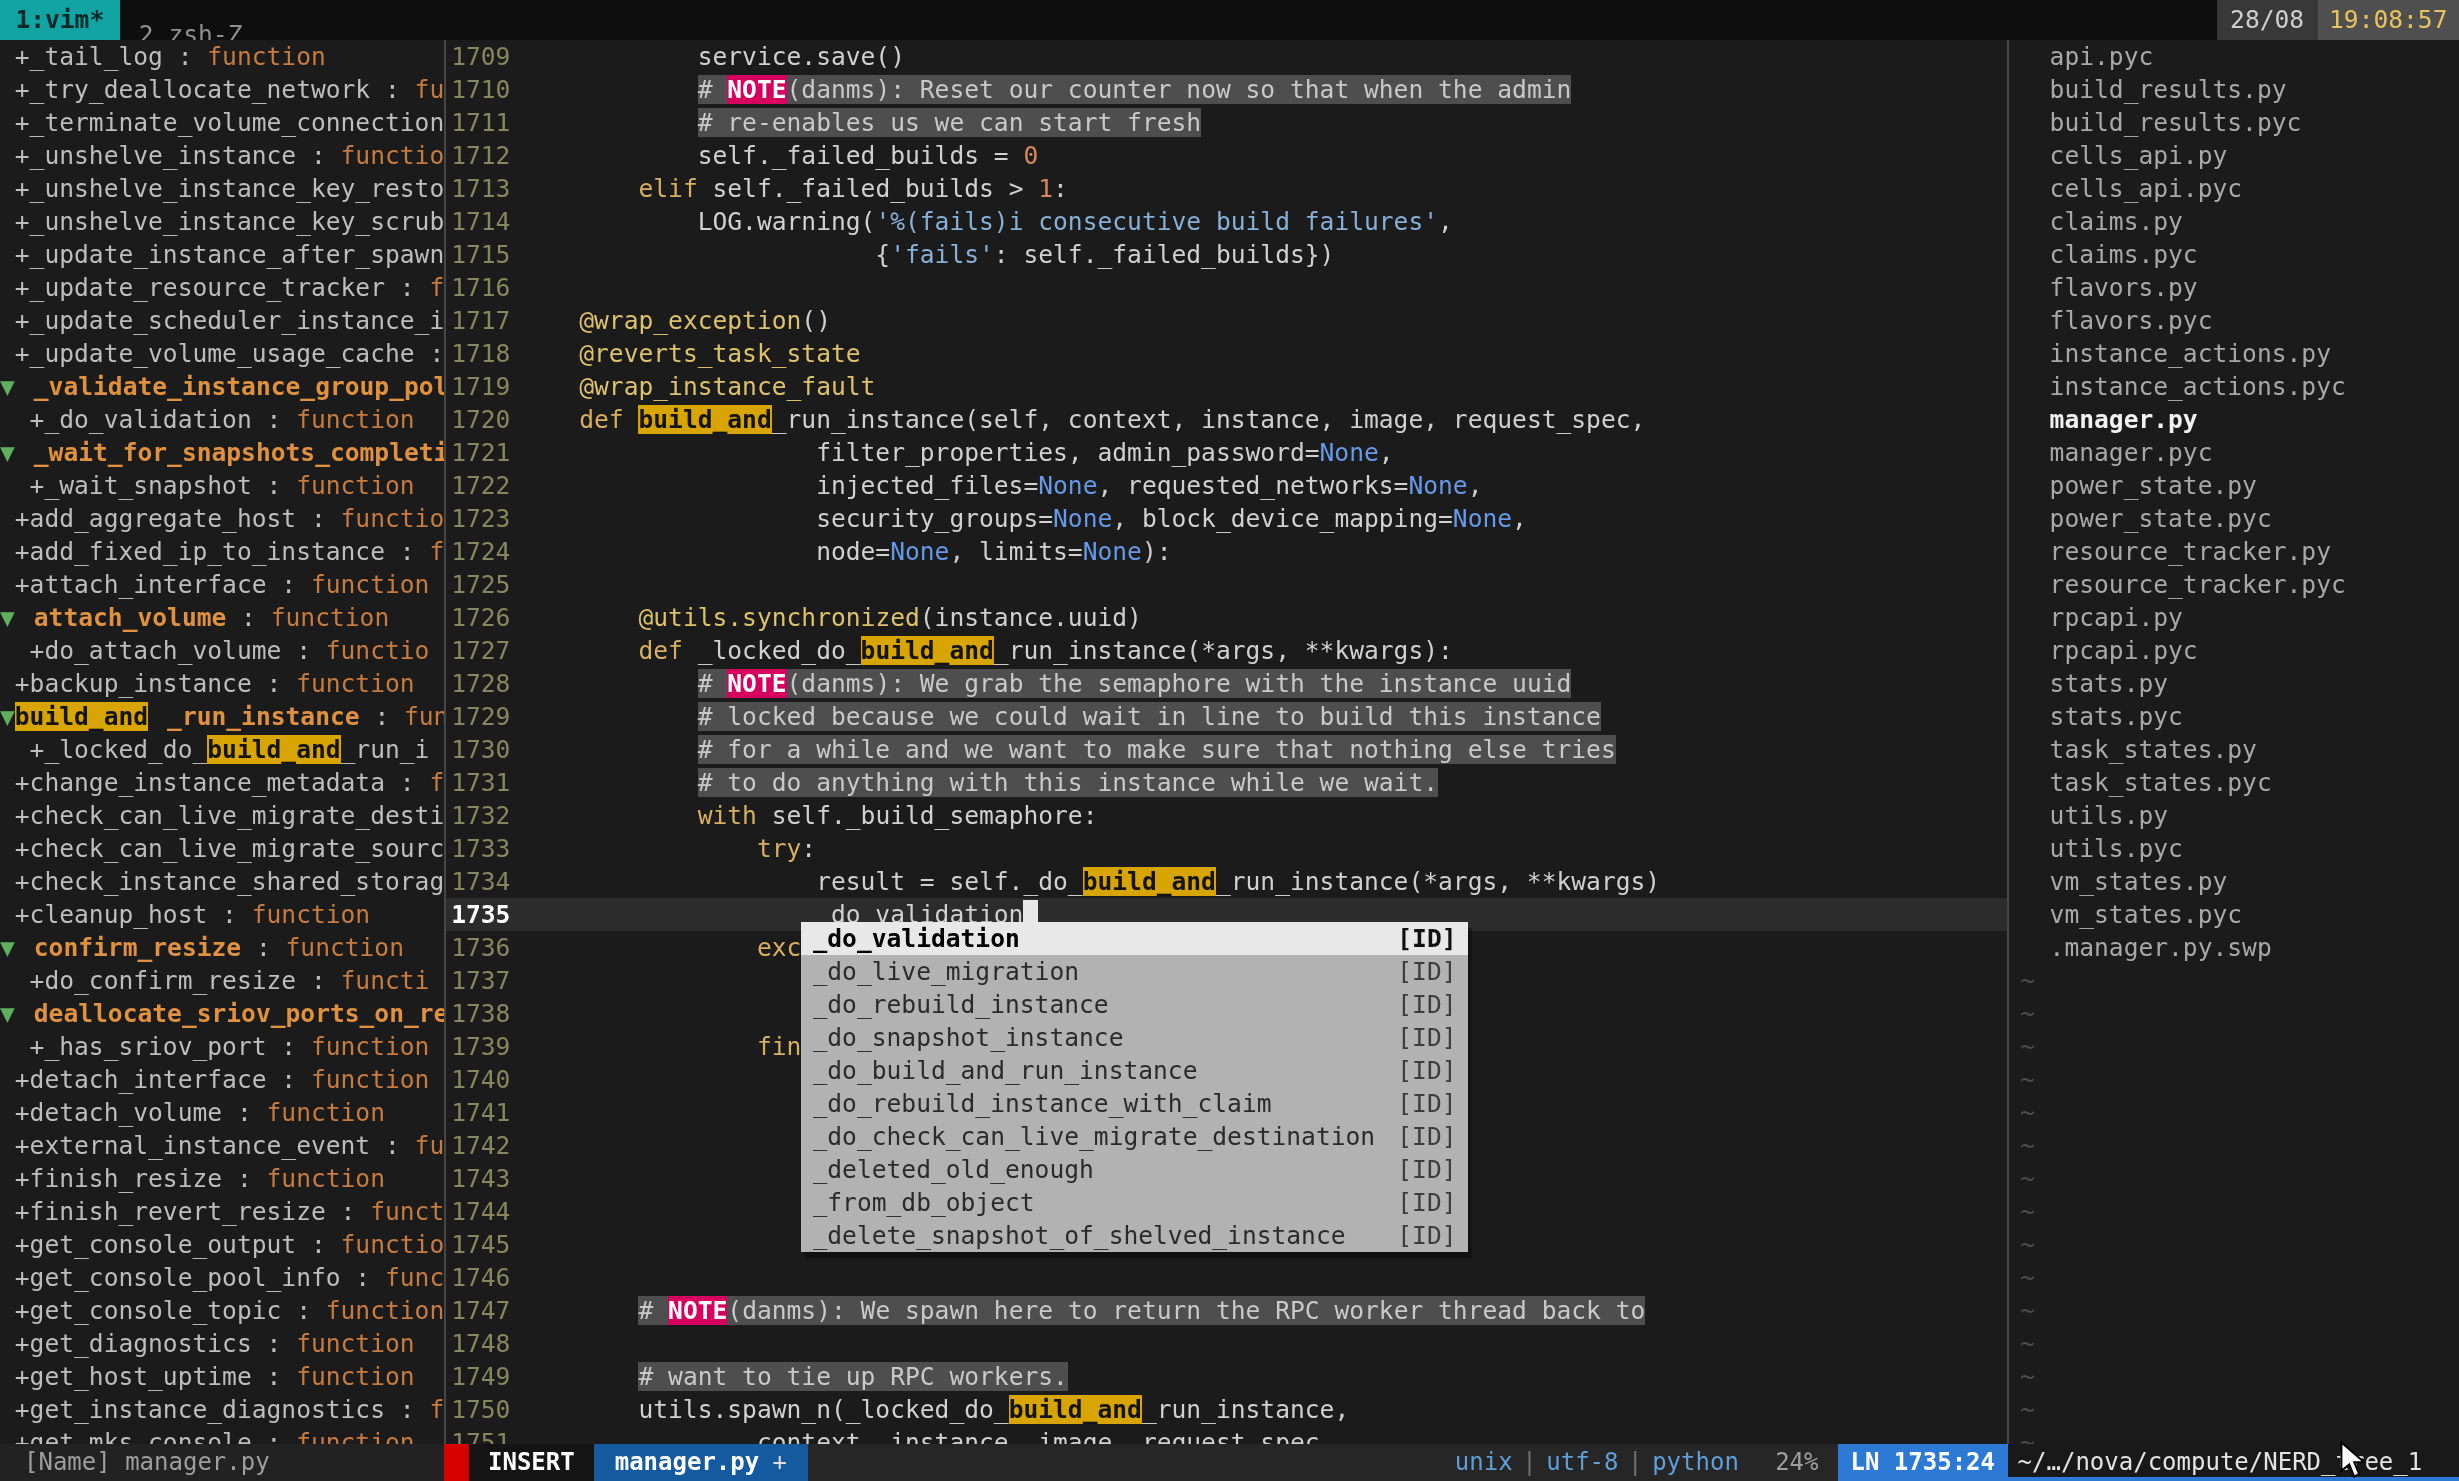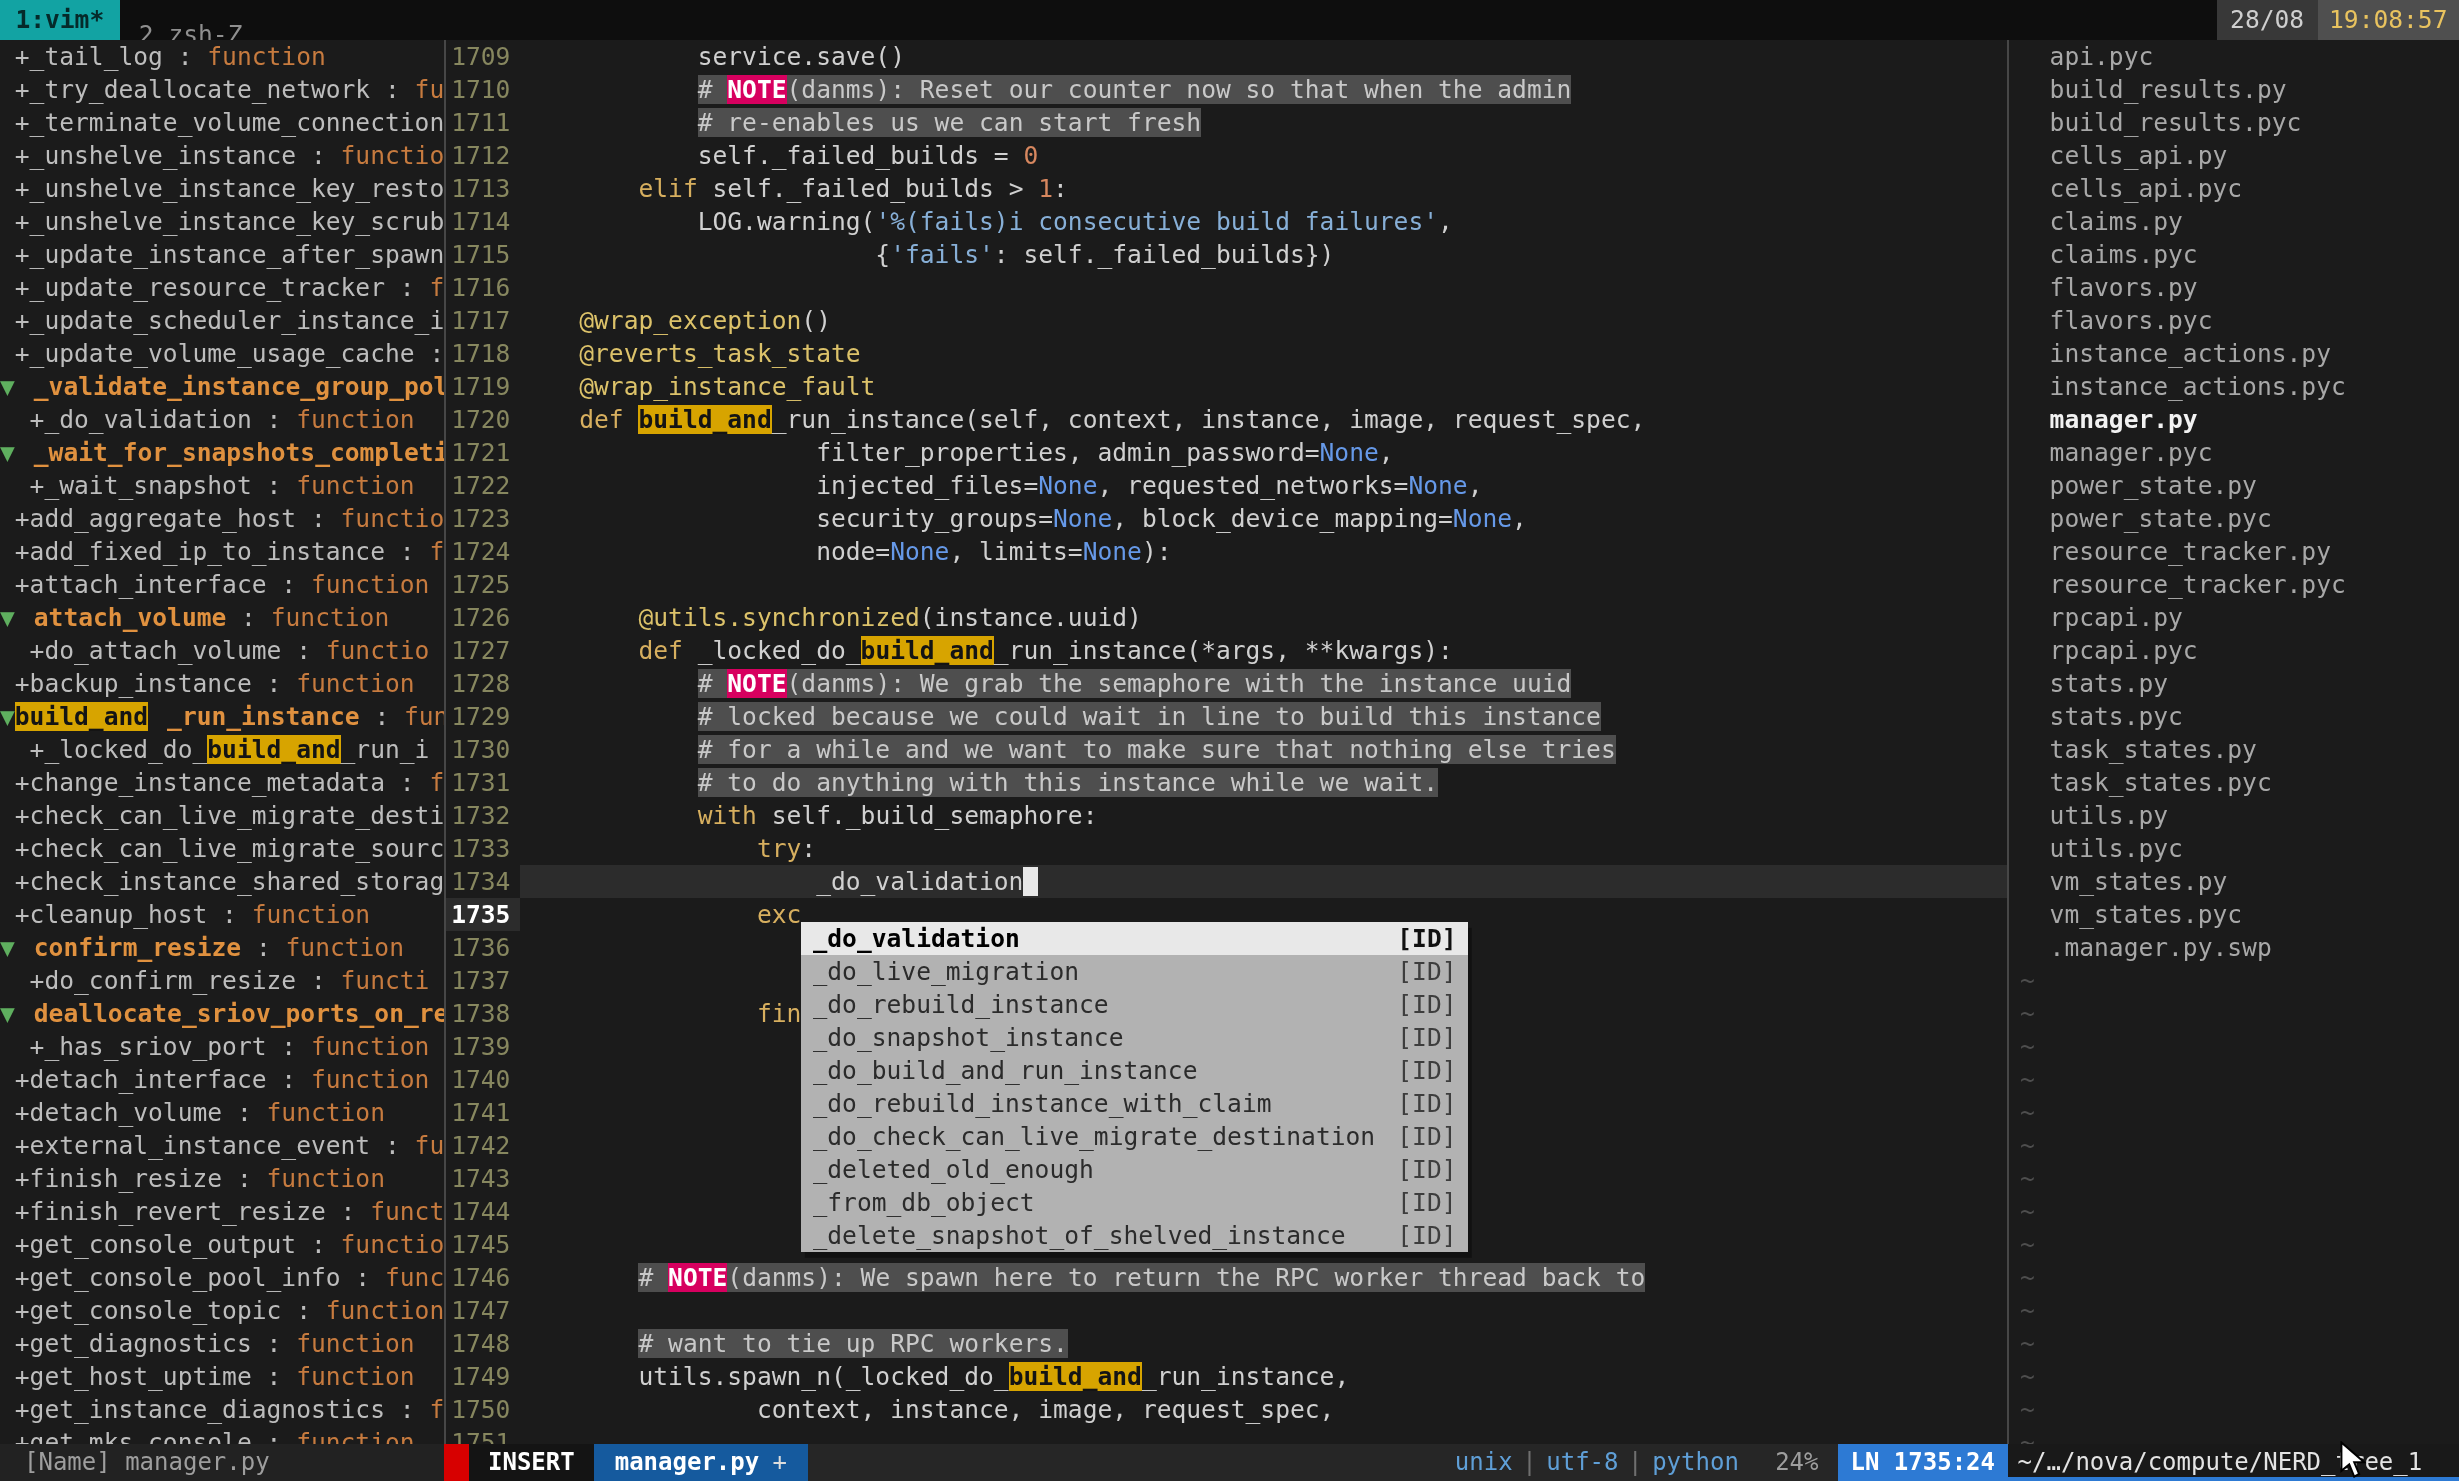"result =" div.row { html: none -> <div><span> result = self._do_</span><span>build_and</span><span>_run_instance(*args, **kwargs)</span></div> }
